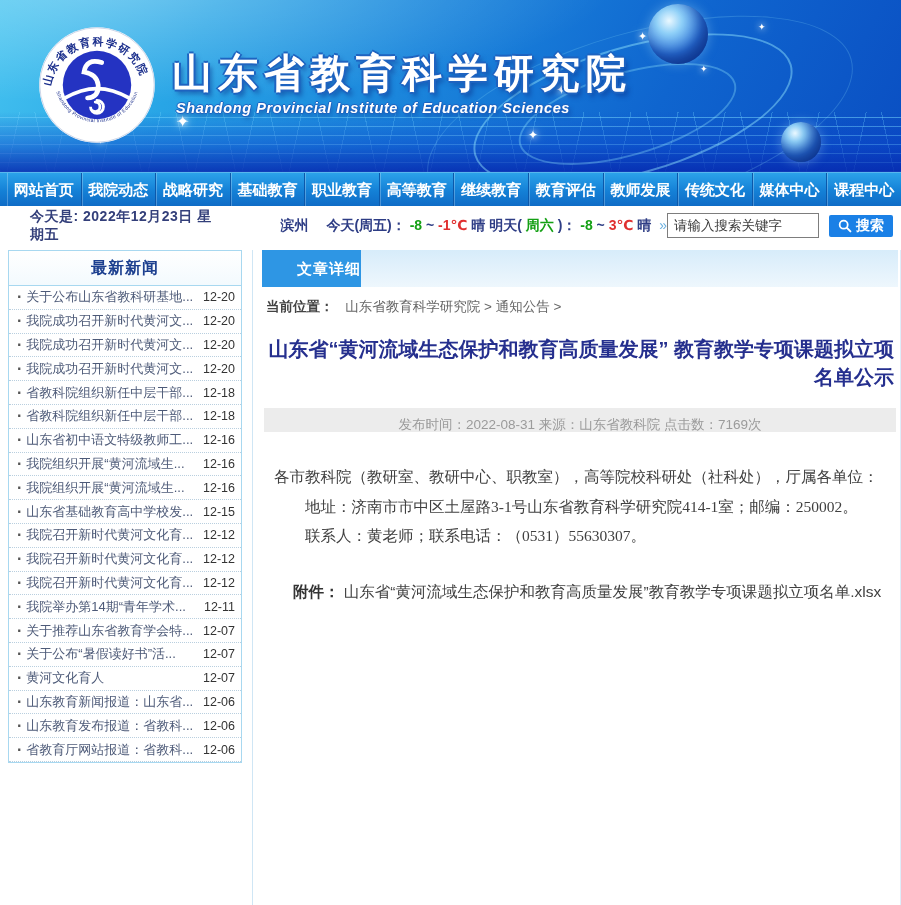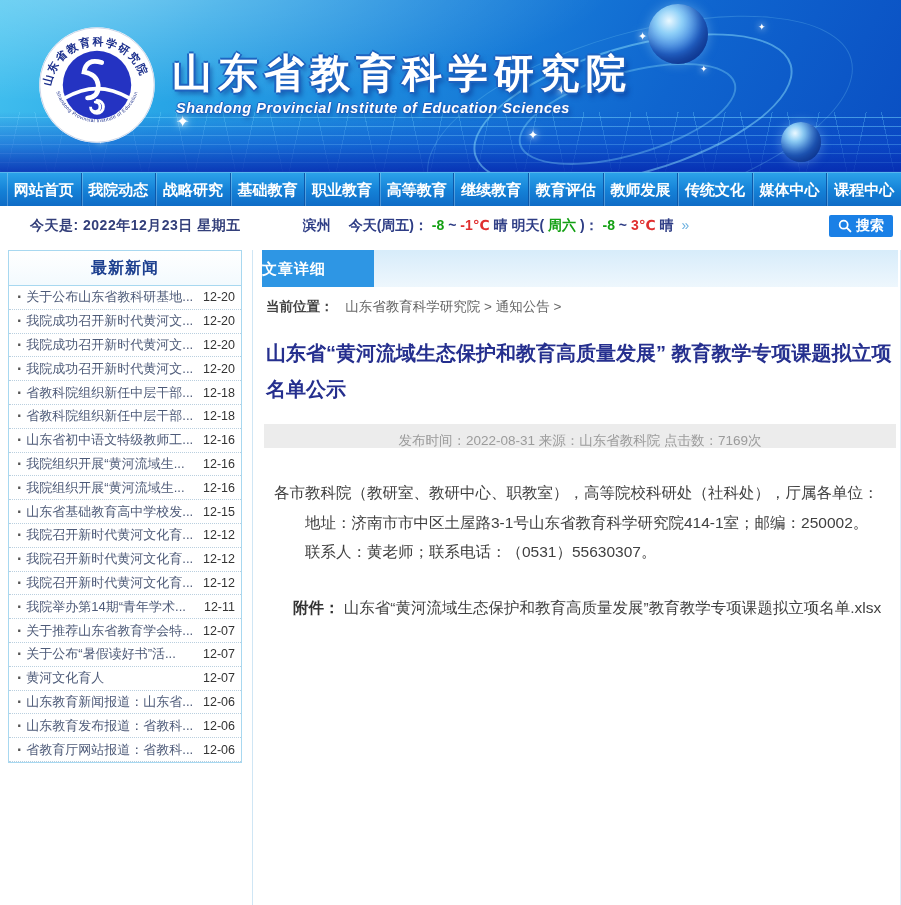"请输入搜索关键字" input.search-input { html: none -> <input> }
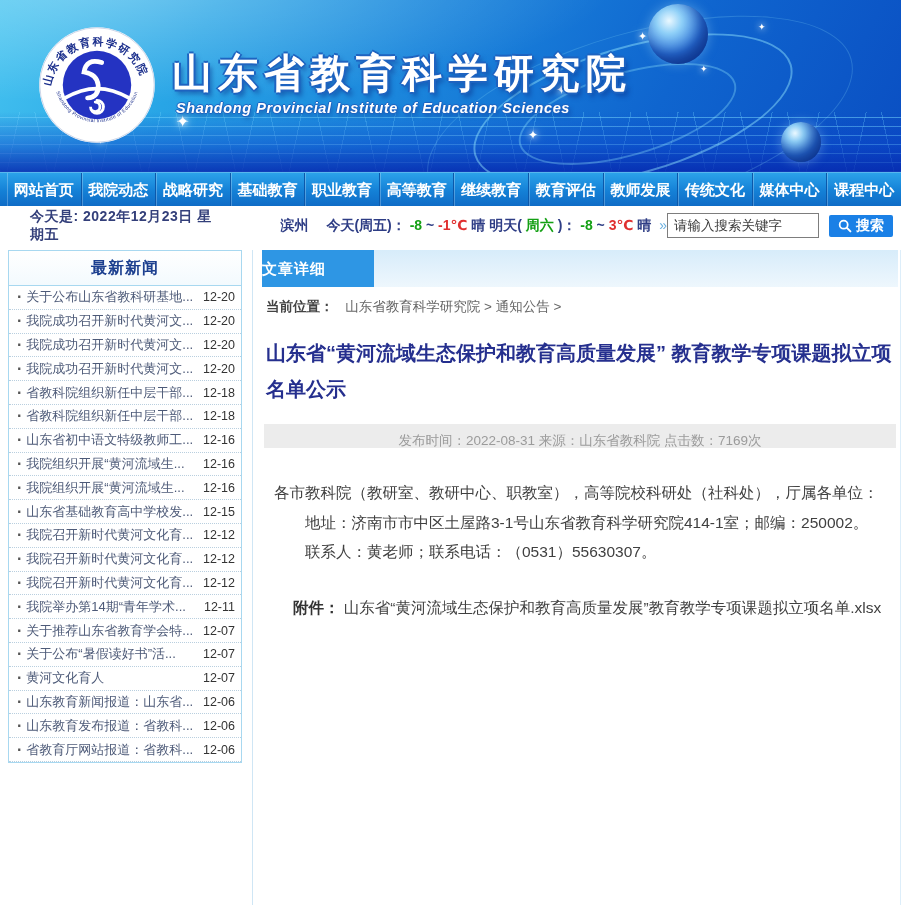"文章详细" .tab-current { text-align: left -> right; width: 112px -> 99px }
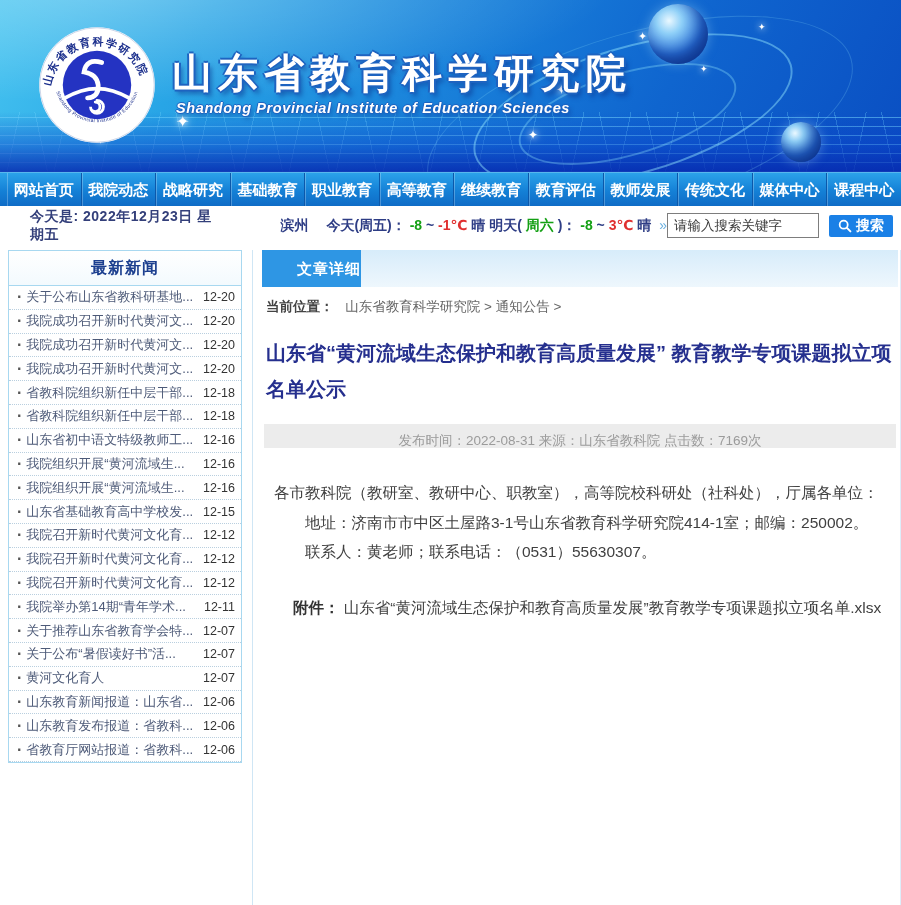"山东省“黄河流域生态保护和教育高质量发展” 教育教学专项课题拟立项名单公示" .article-title { line-height: 36px -> 28px; text-align: left -> right }
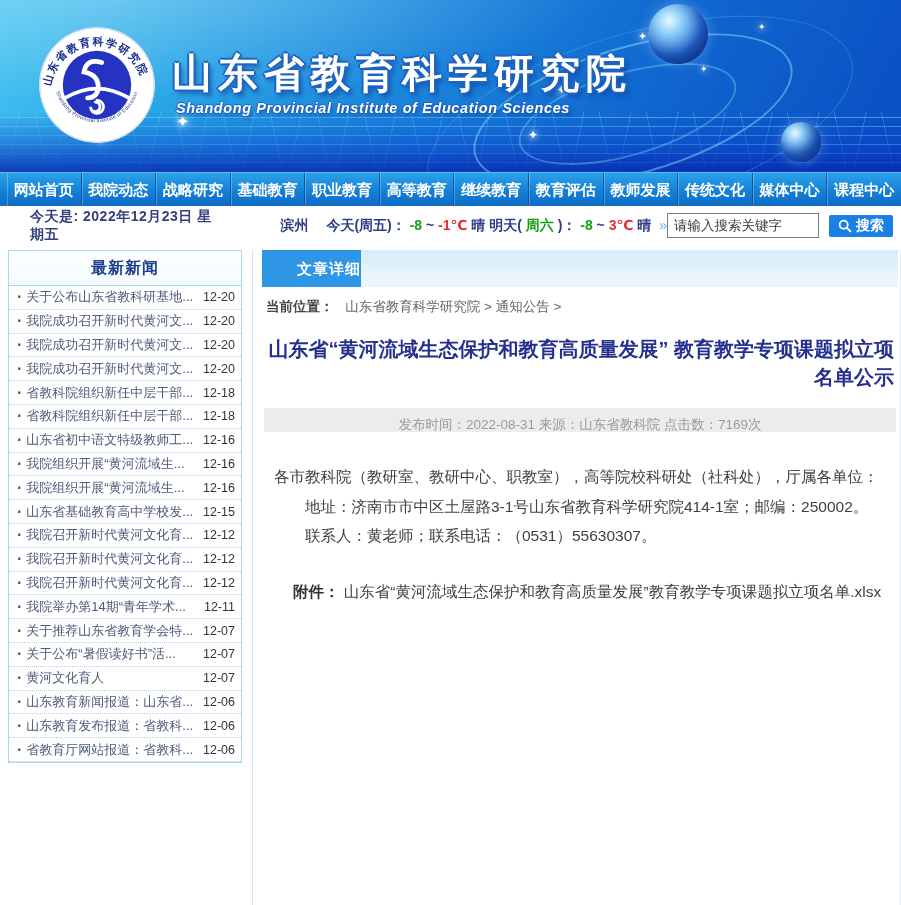"各市教科院（教研室、教研中心、职教室），高等院校科研处（社科处），厅属各单位：" .article-body { font-family: none -> Liberation Serif, serif }
